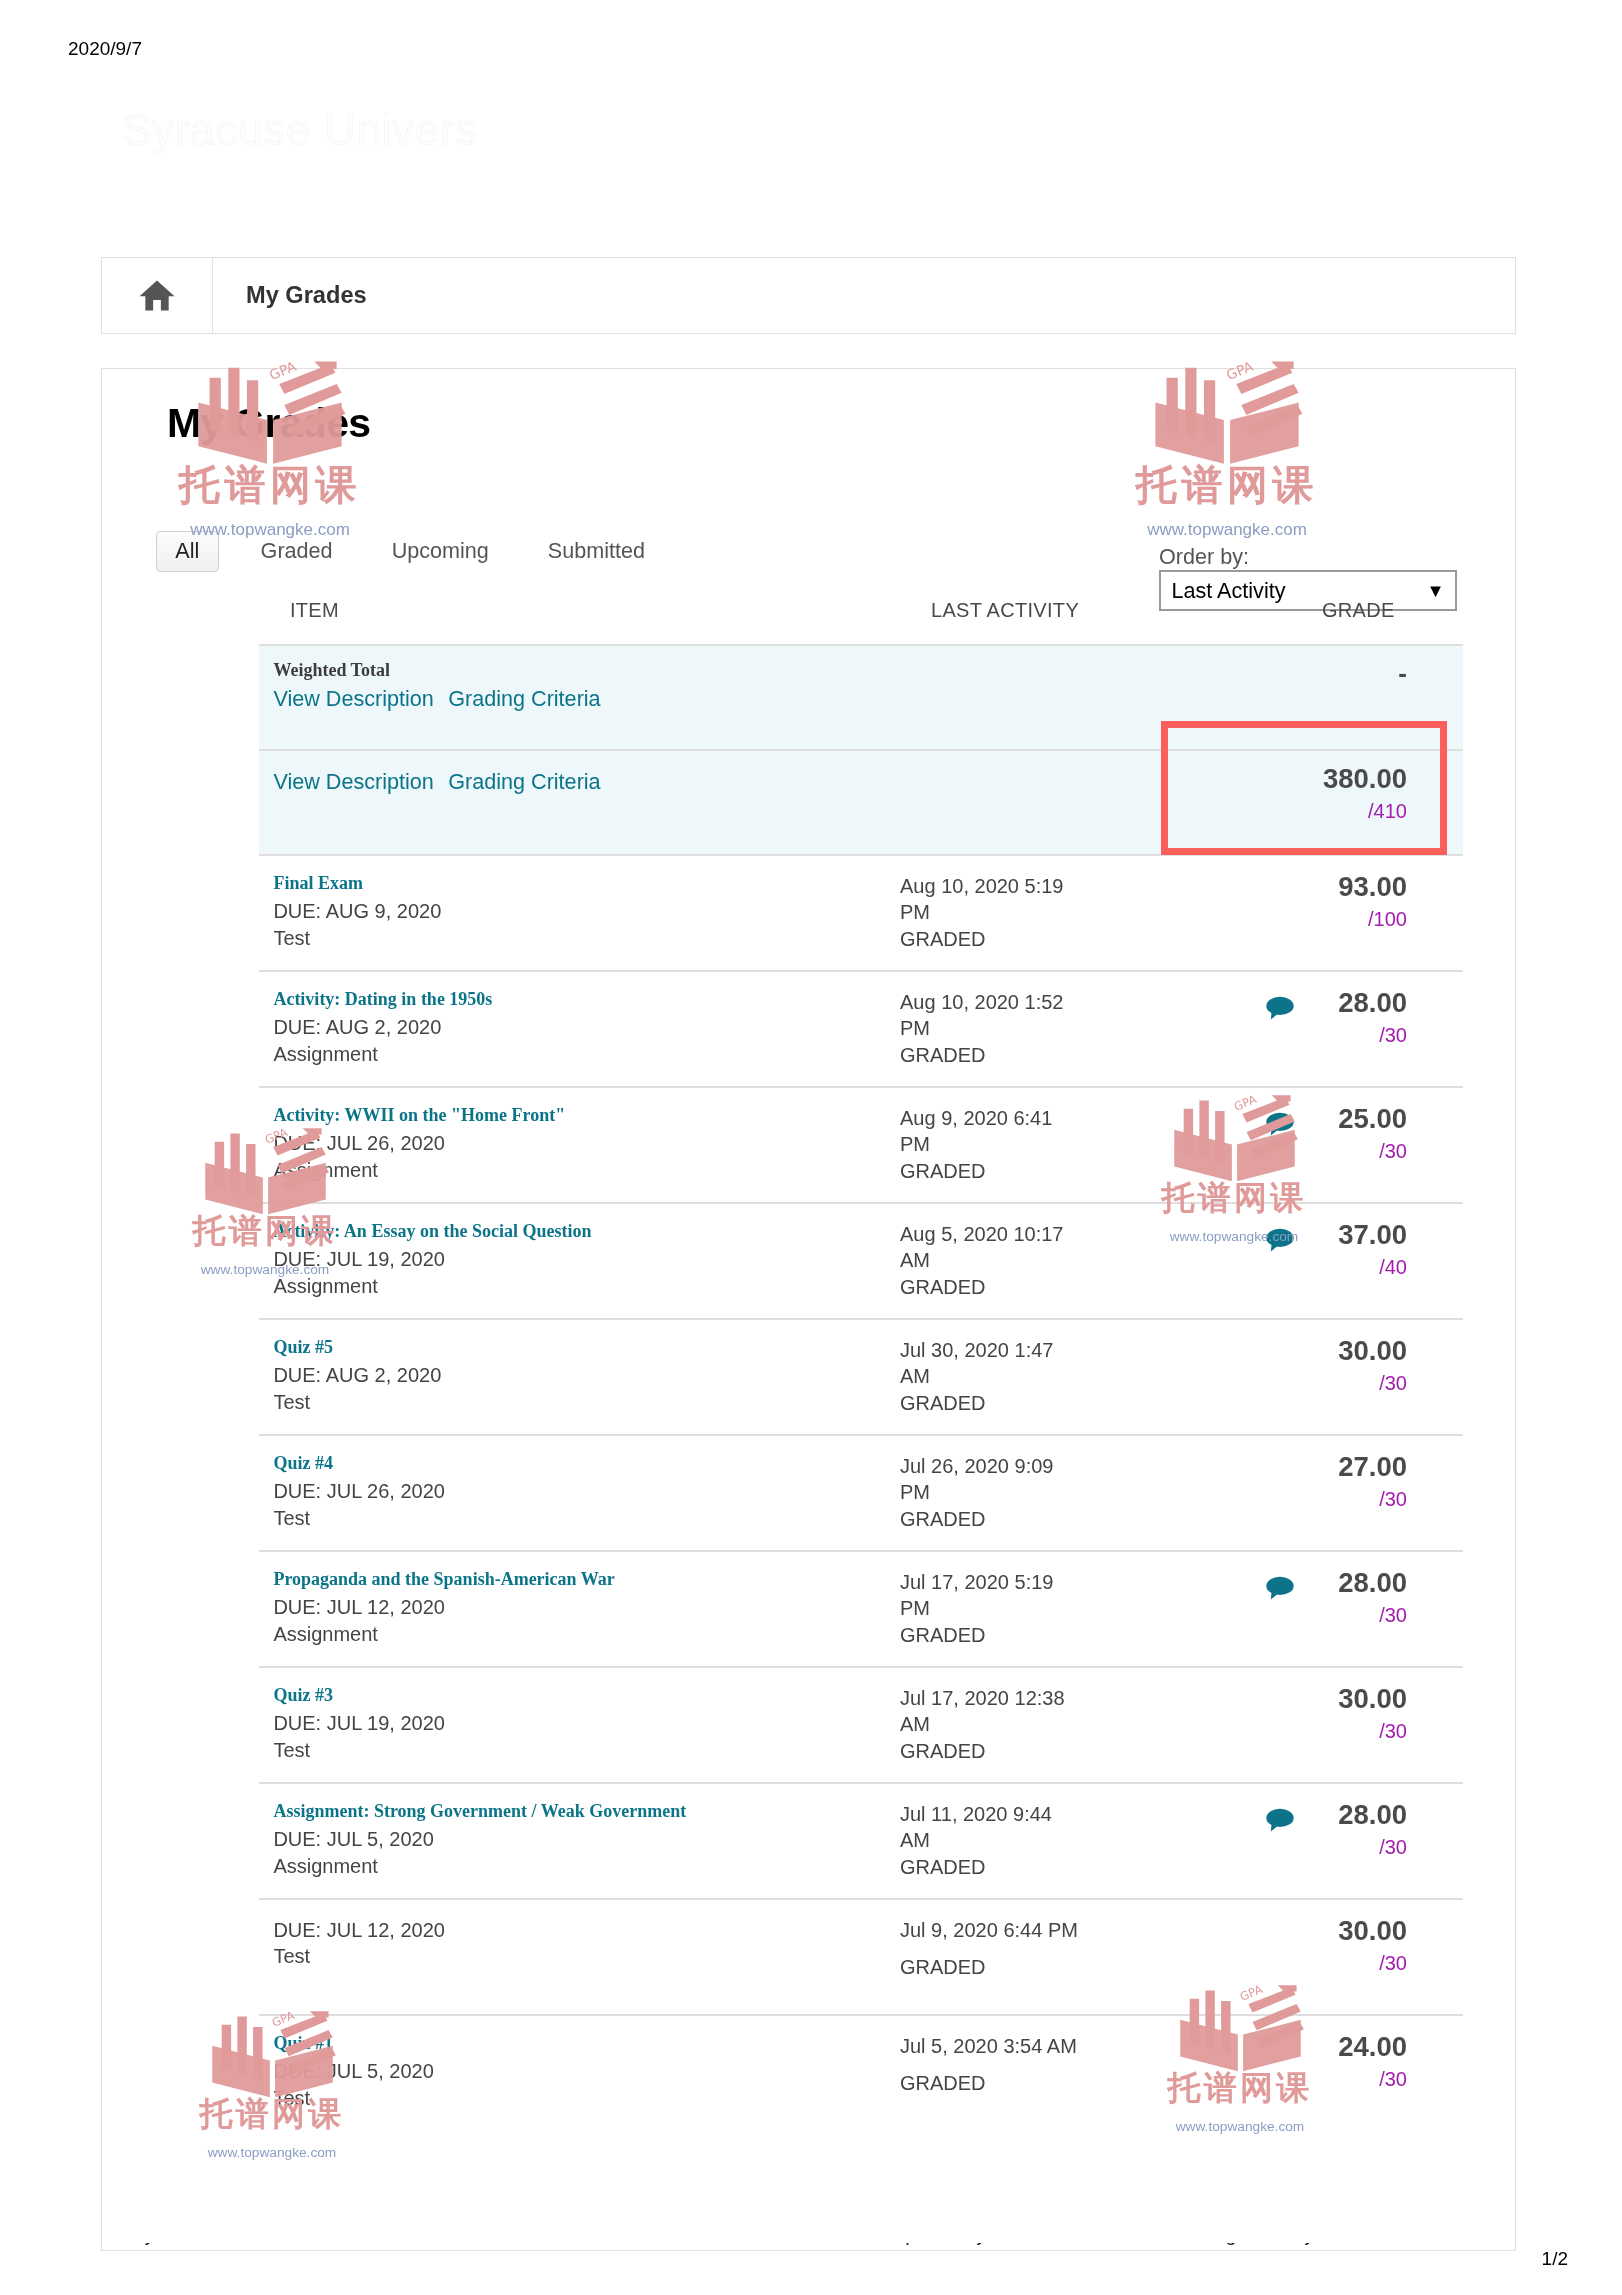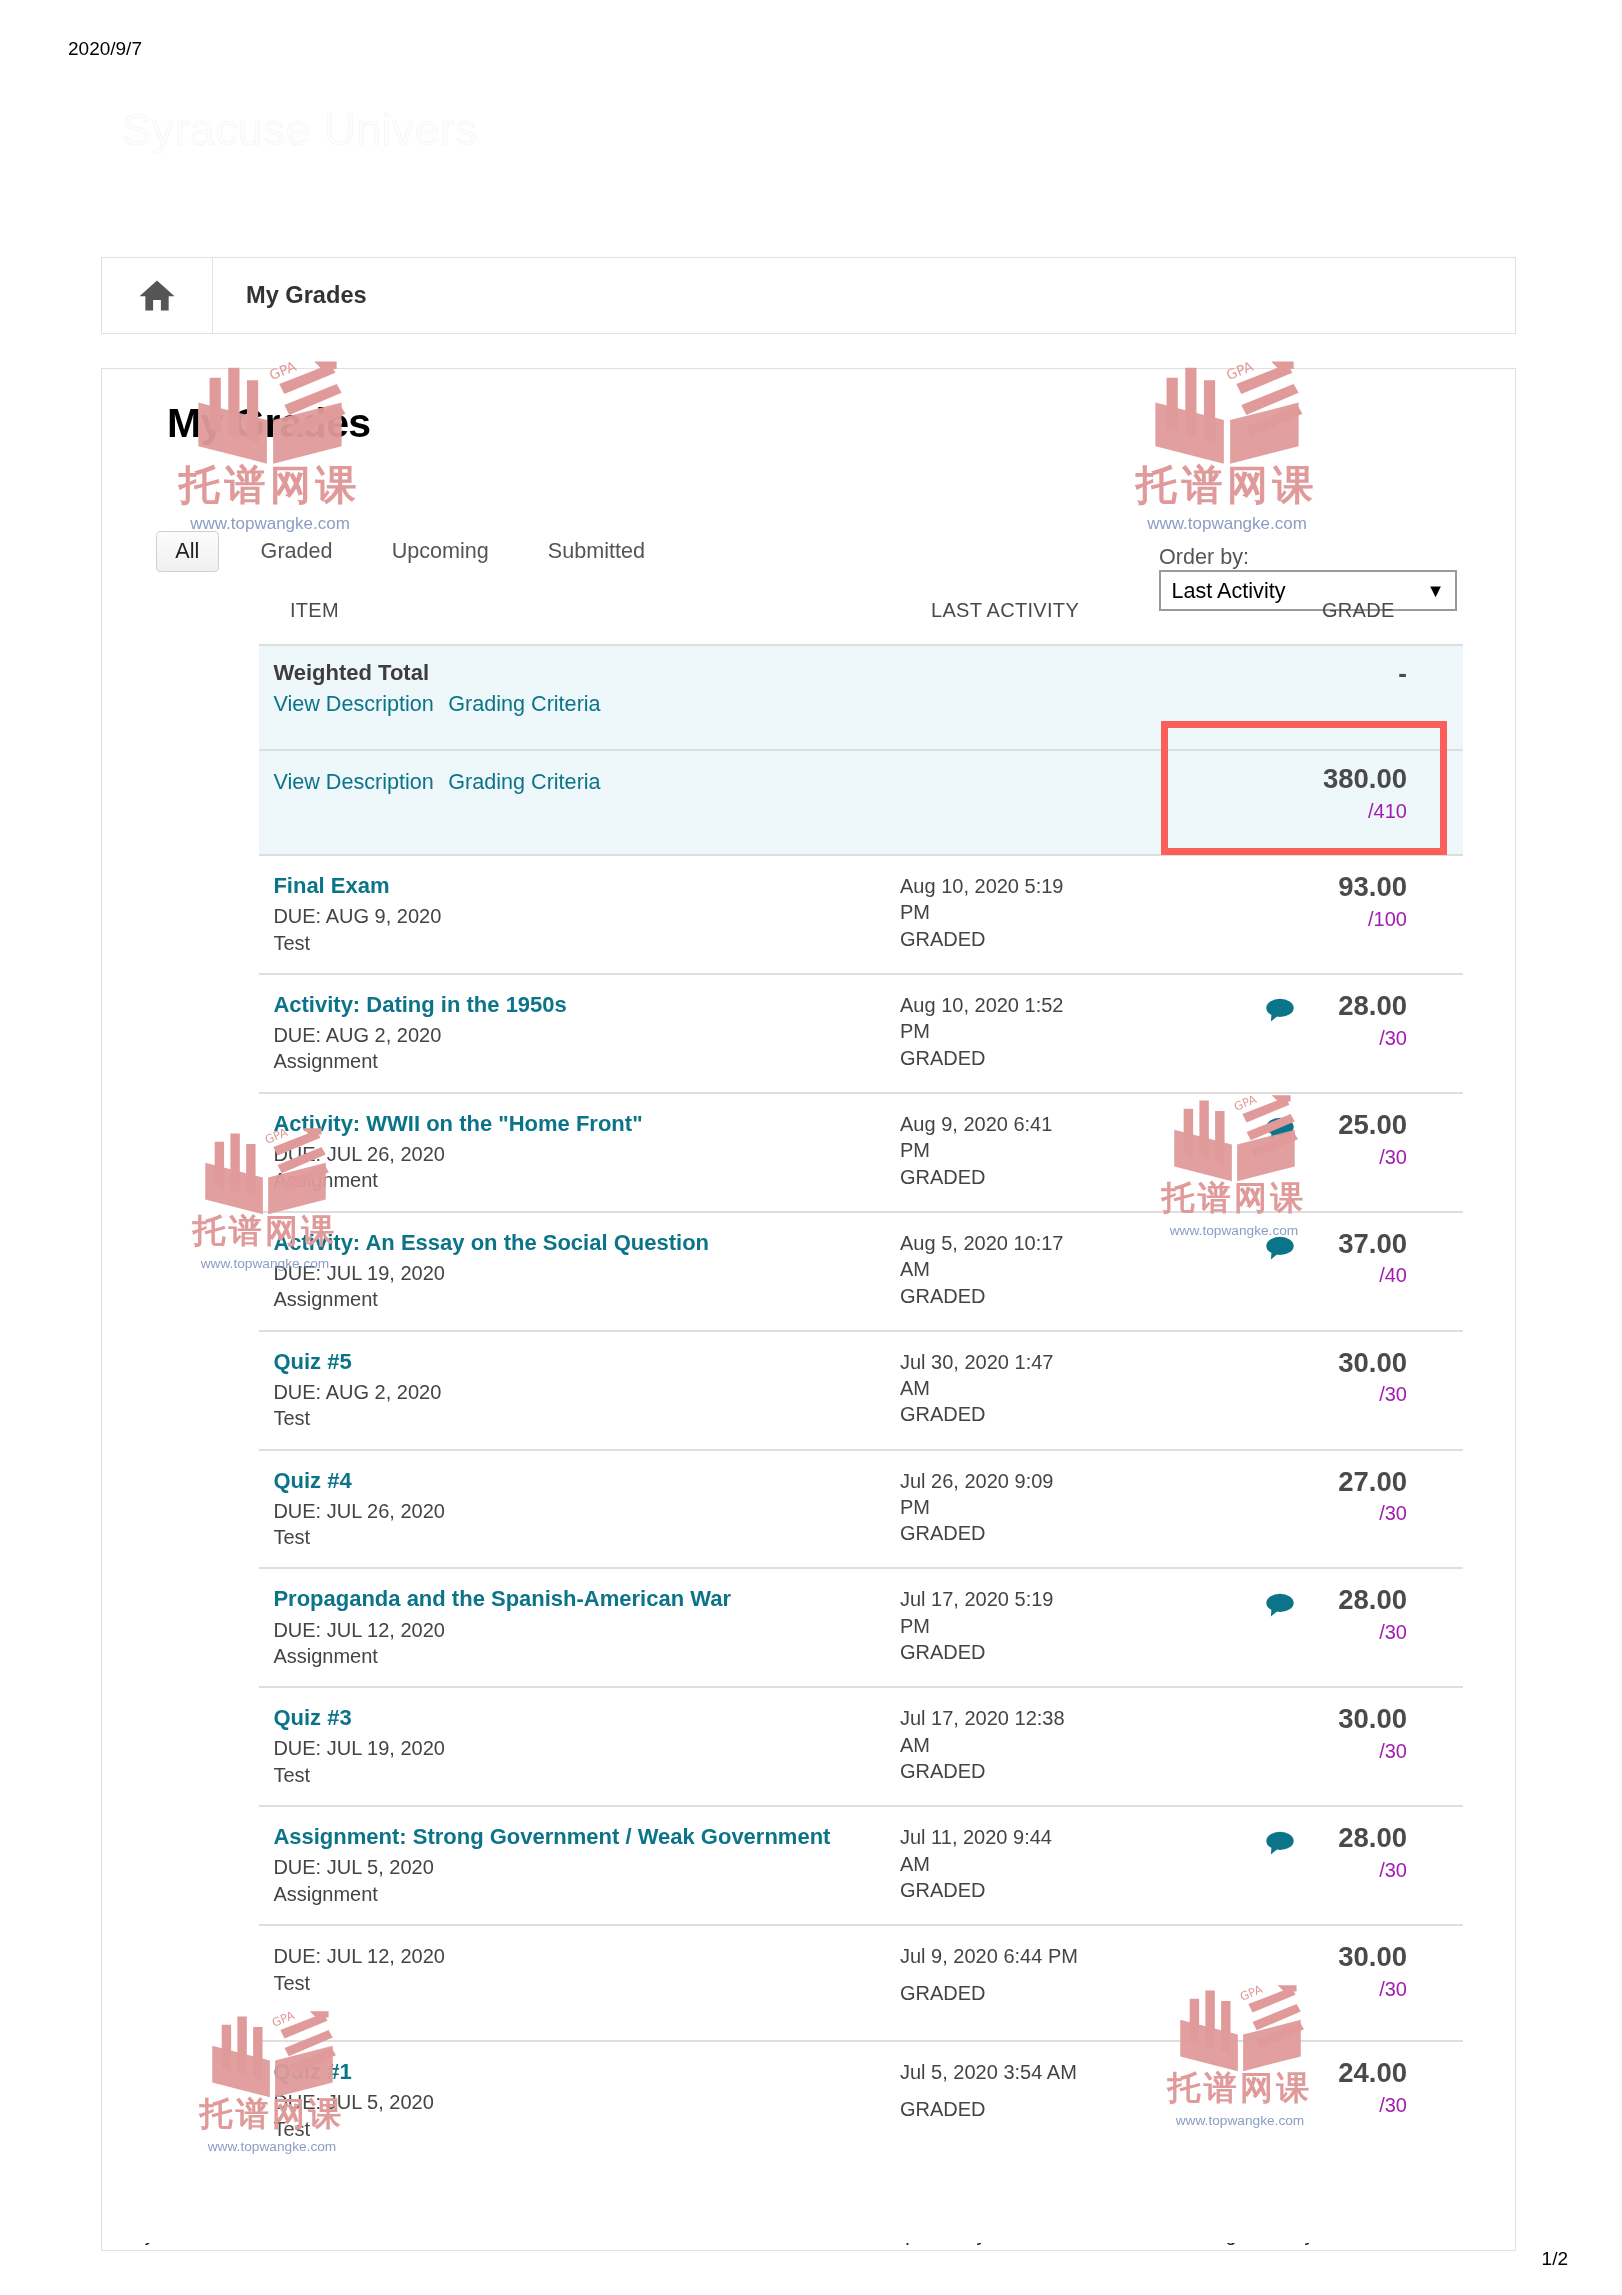"www.topwangke.com" .wm .wm-url { margin-top: 7px -> 13px }
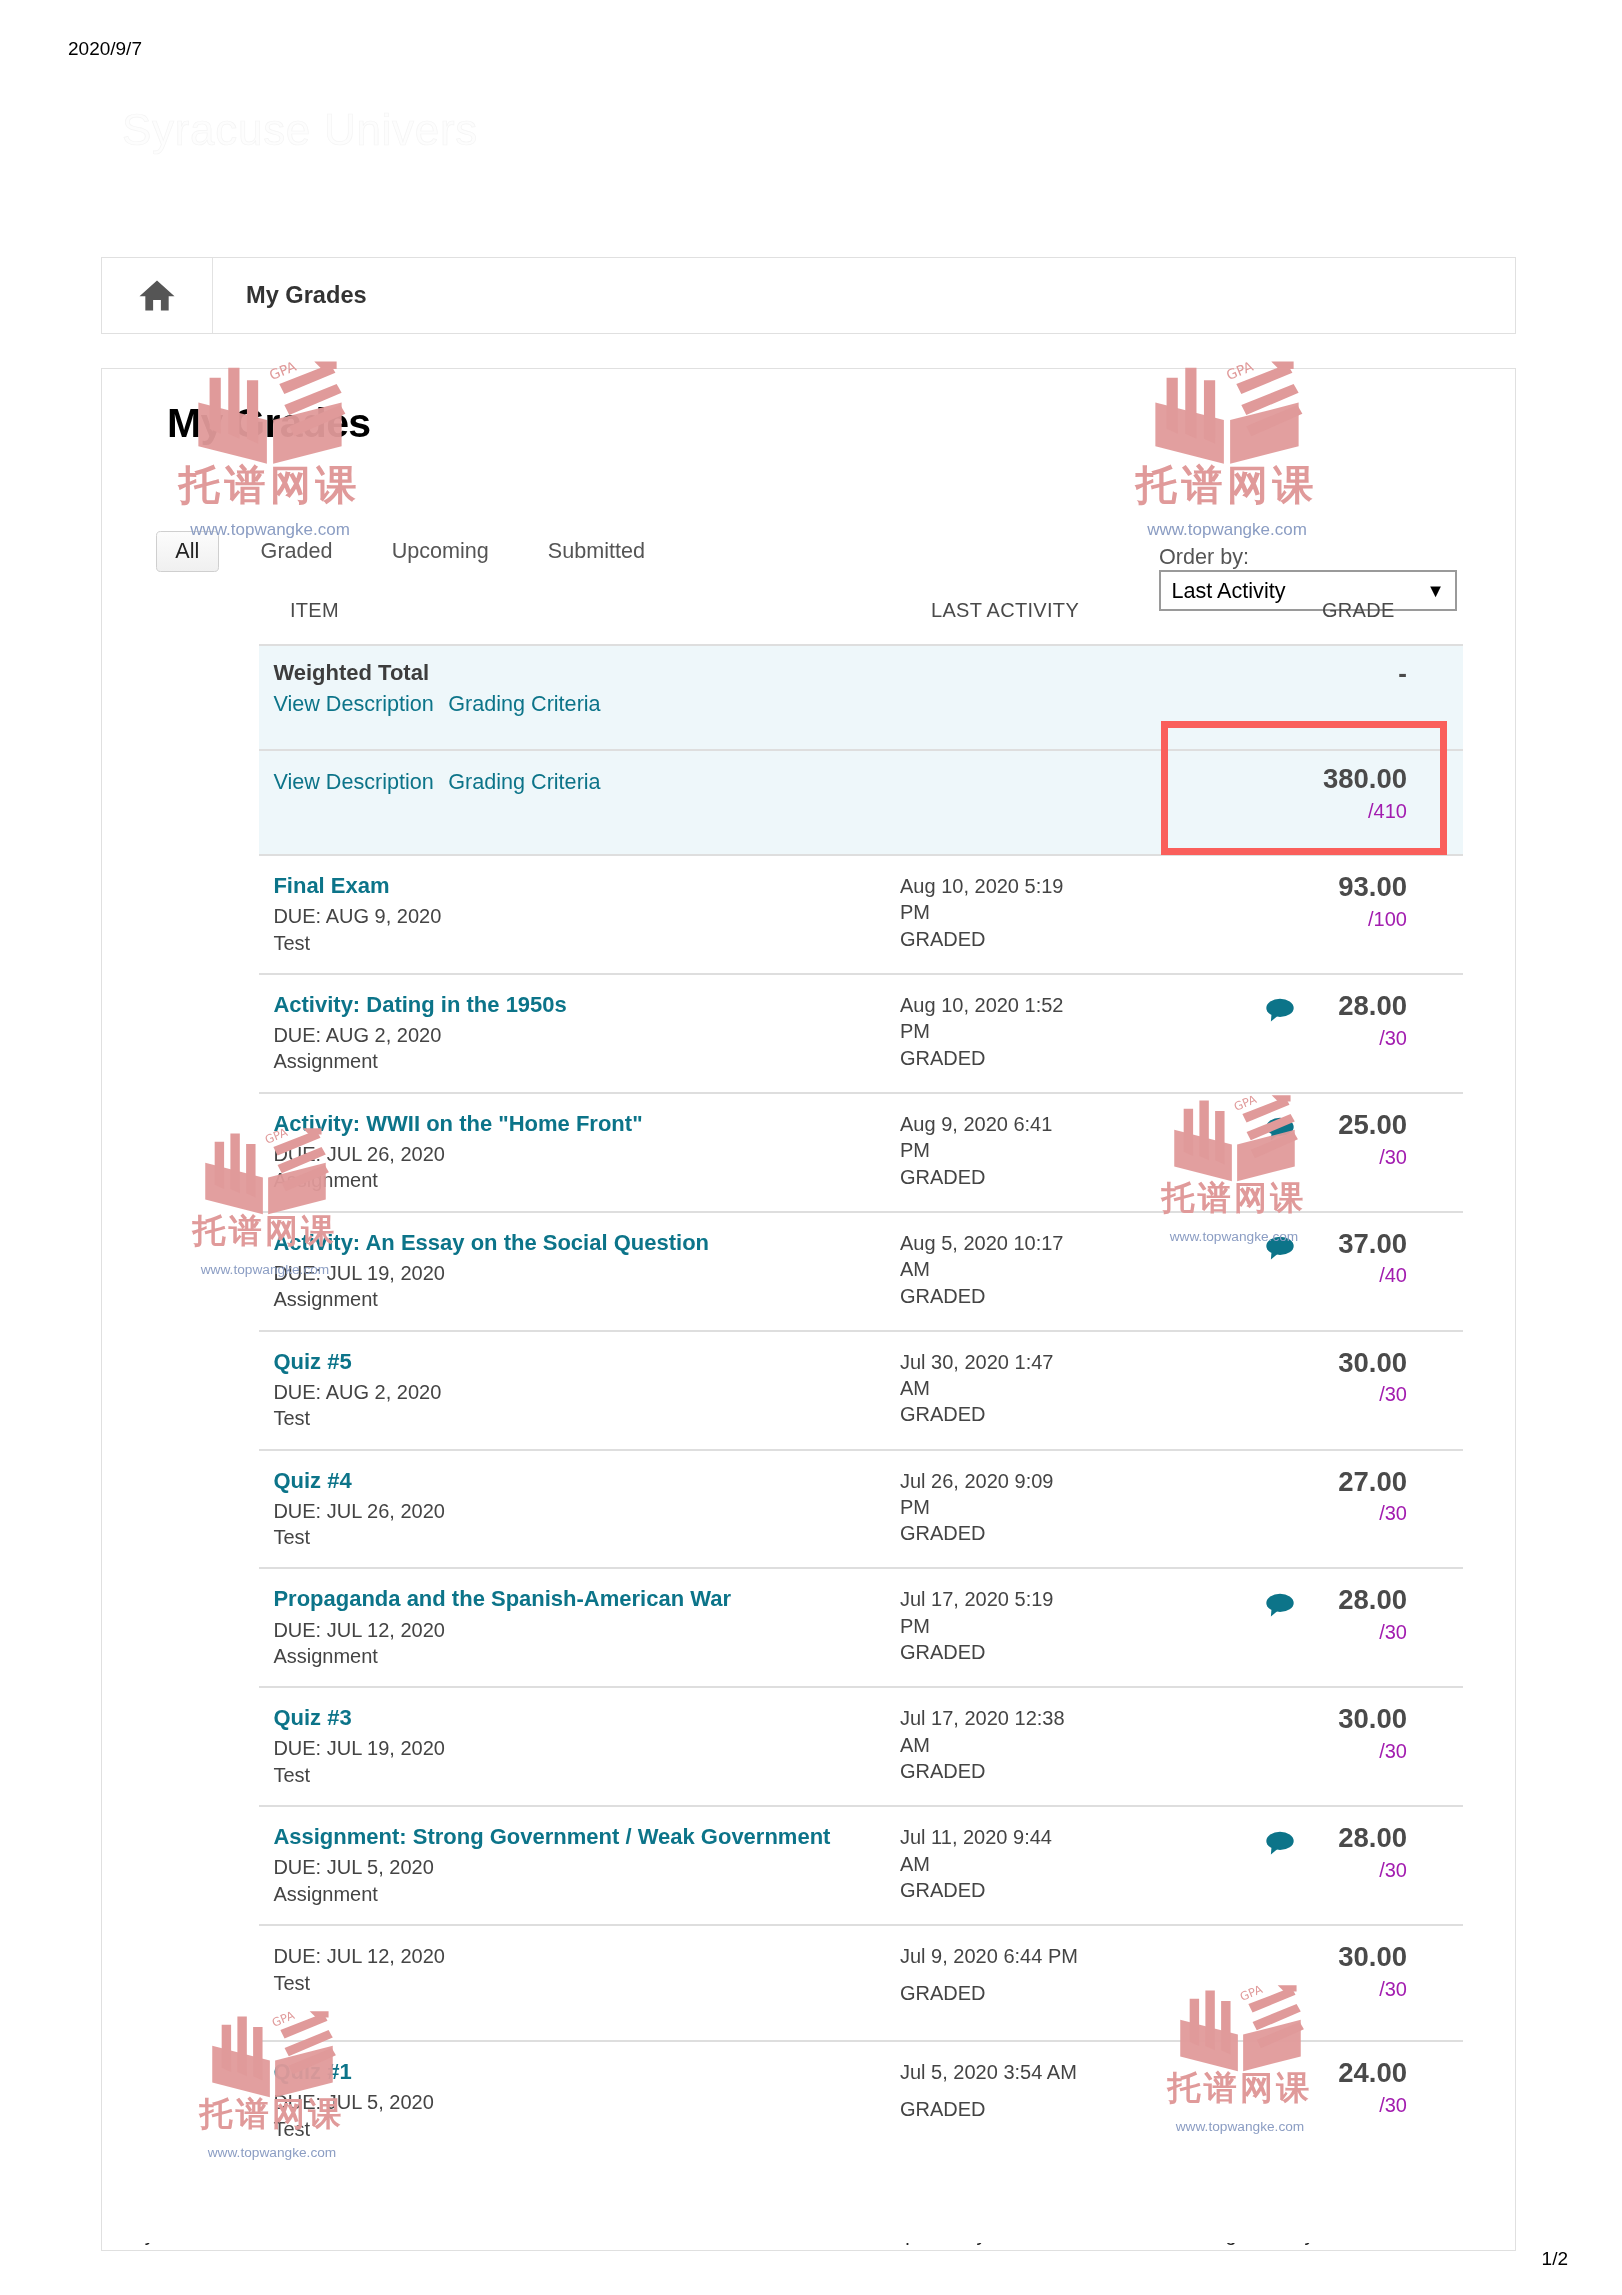"Weighted Total" .item-title { font-family: none -> Liberation Serif, serif; font-size: 22px -> 18px }
